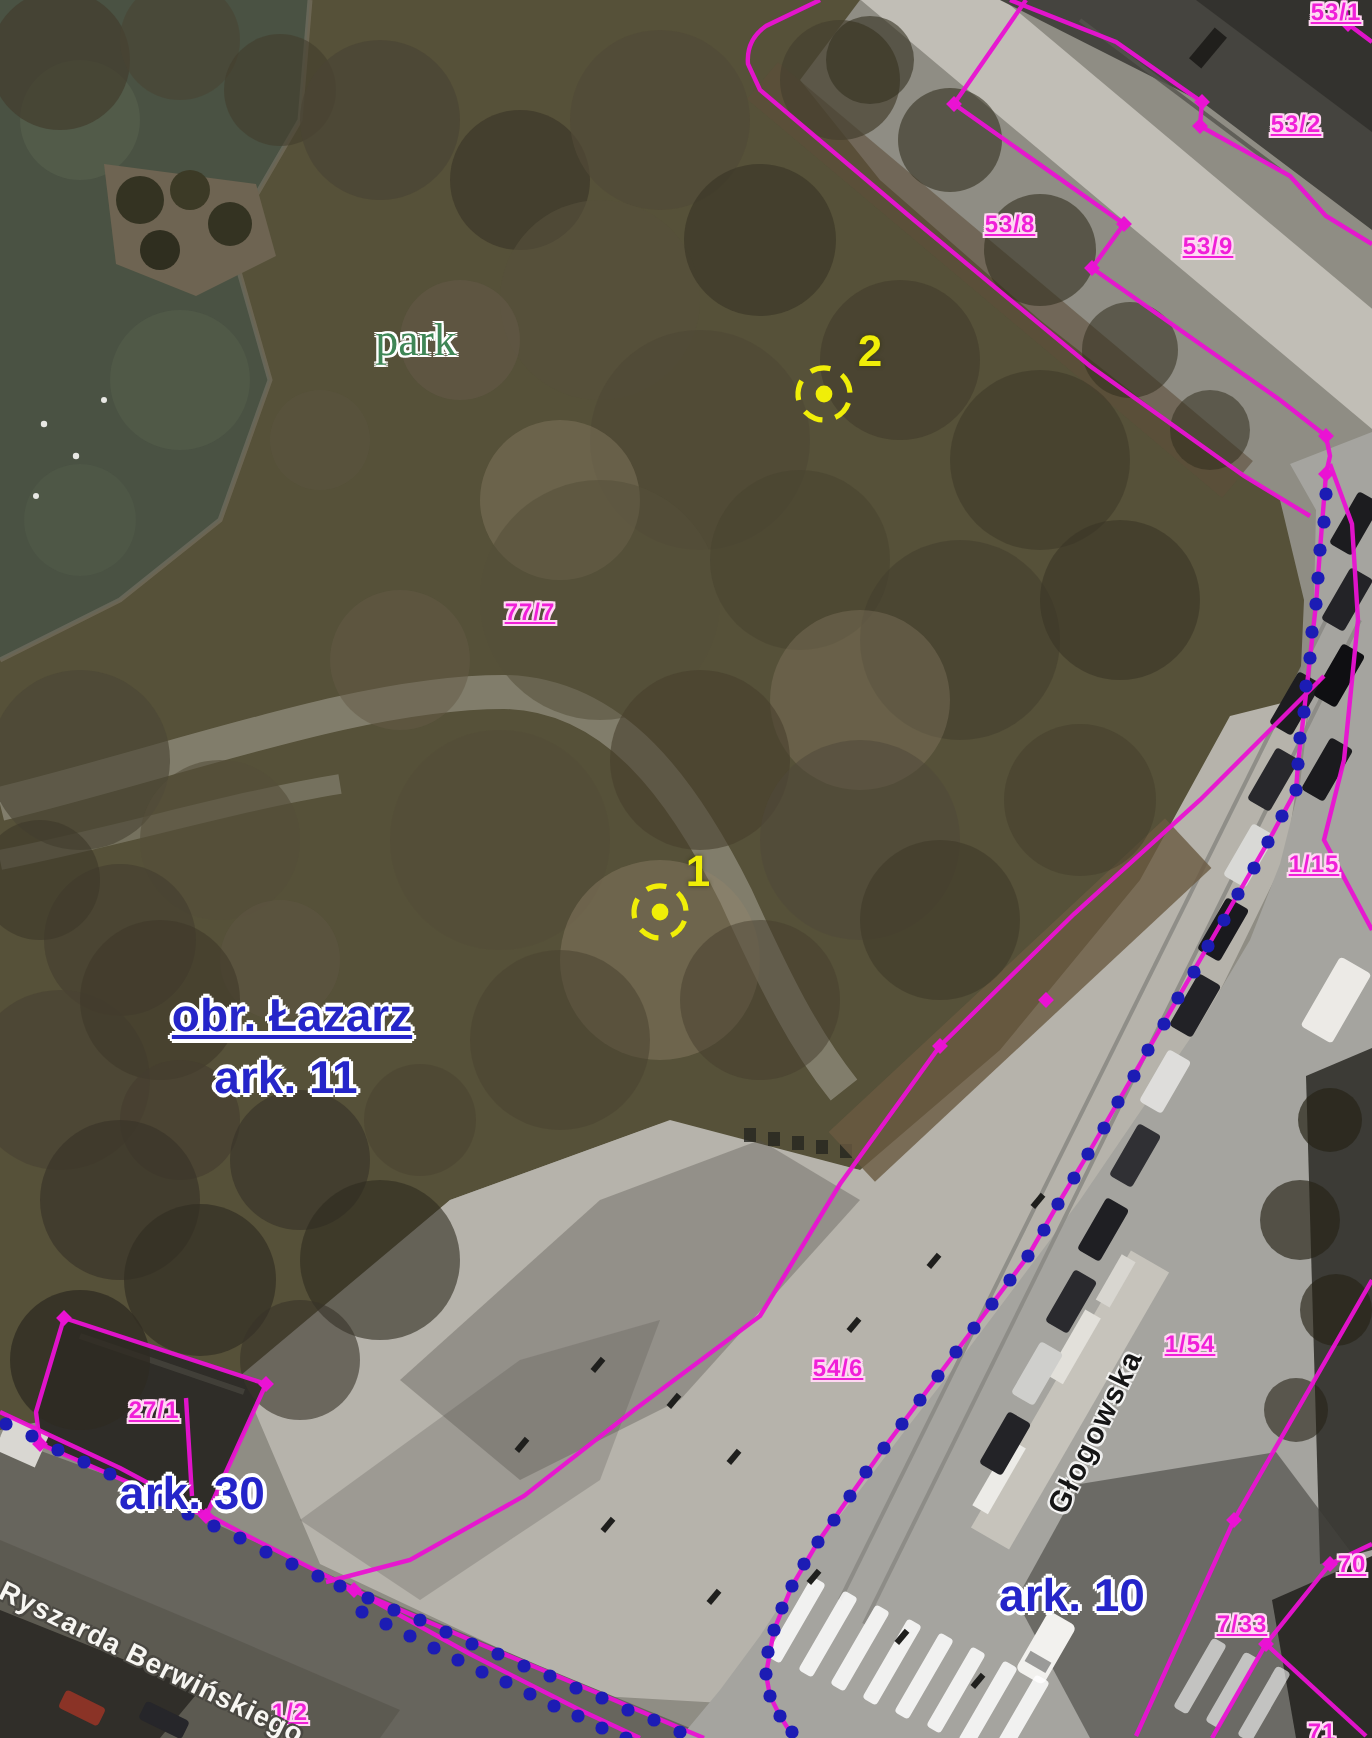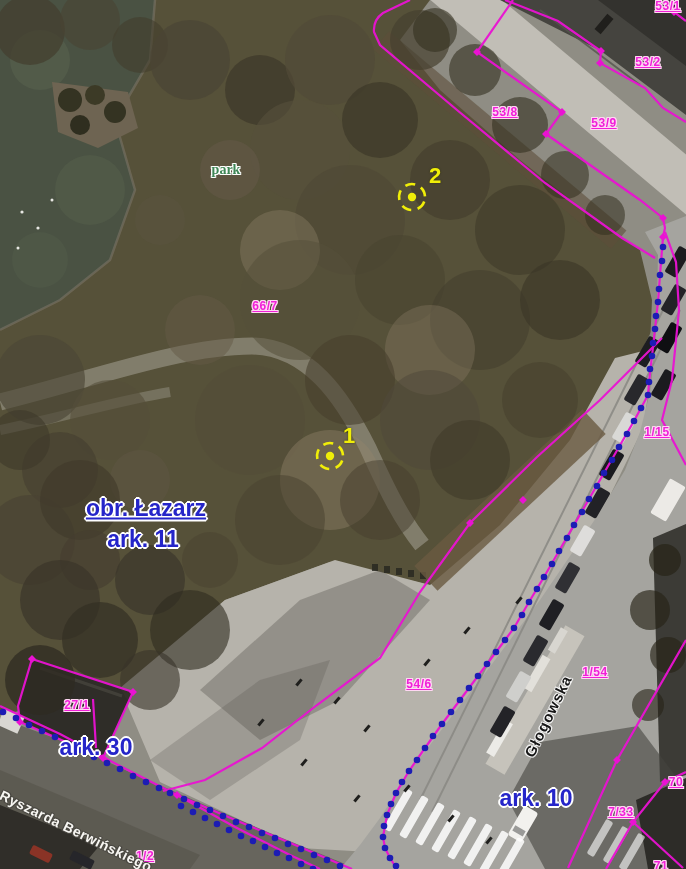"park" .lbl.park { font-size: 14px -> 23px; font-weight: bold -> normal; margin-left: 18px -> none }
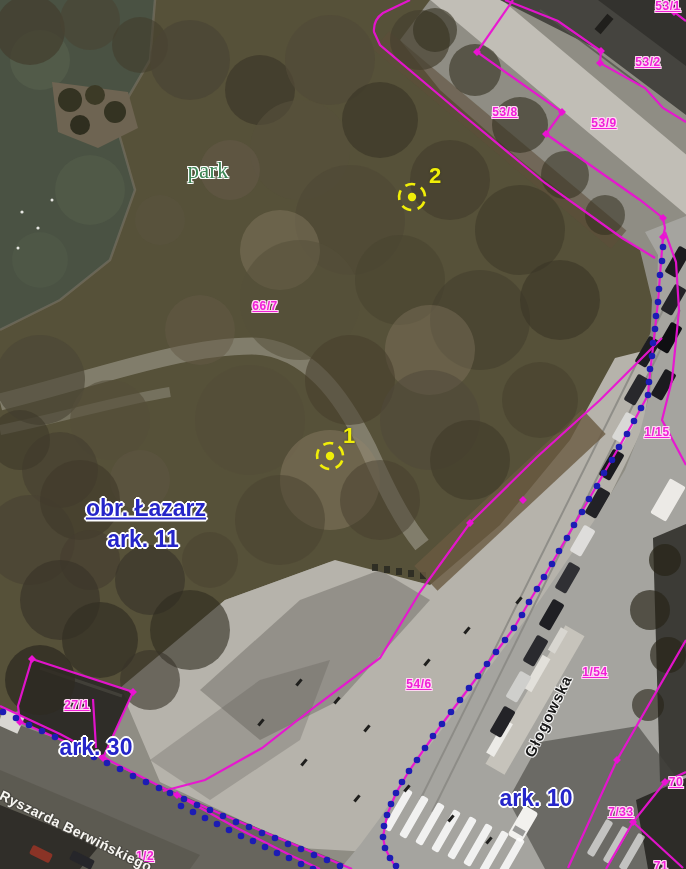"66/7" span.lbl { text: 66/7 -> 77/7 }
